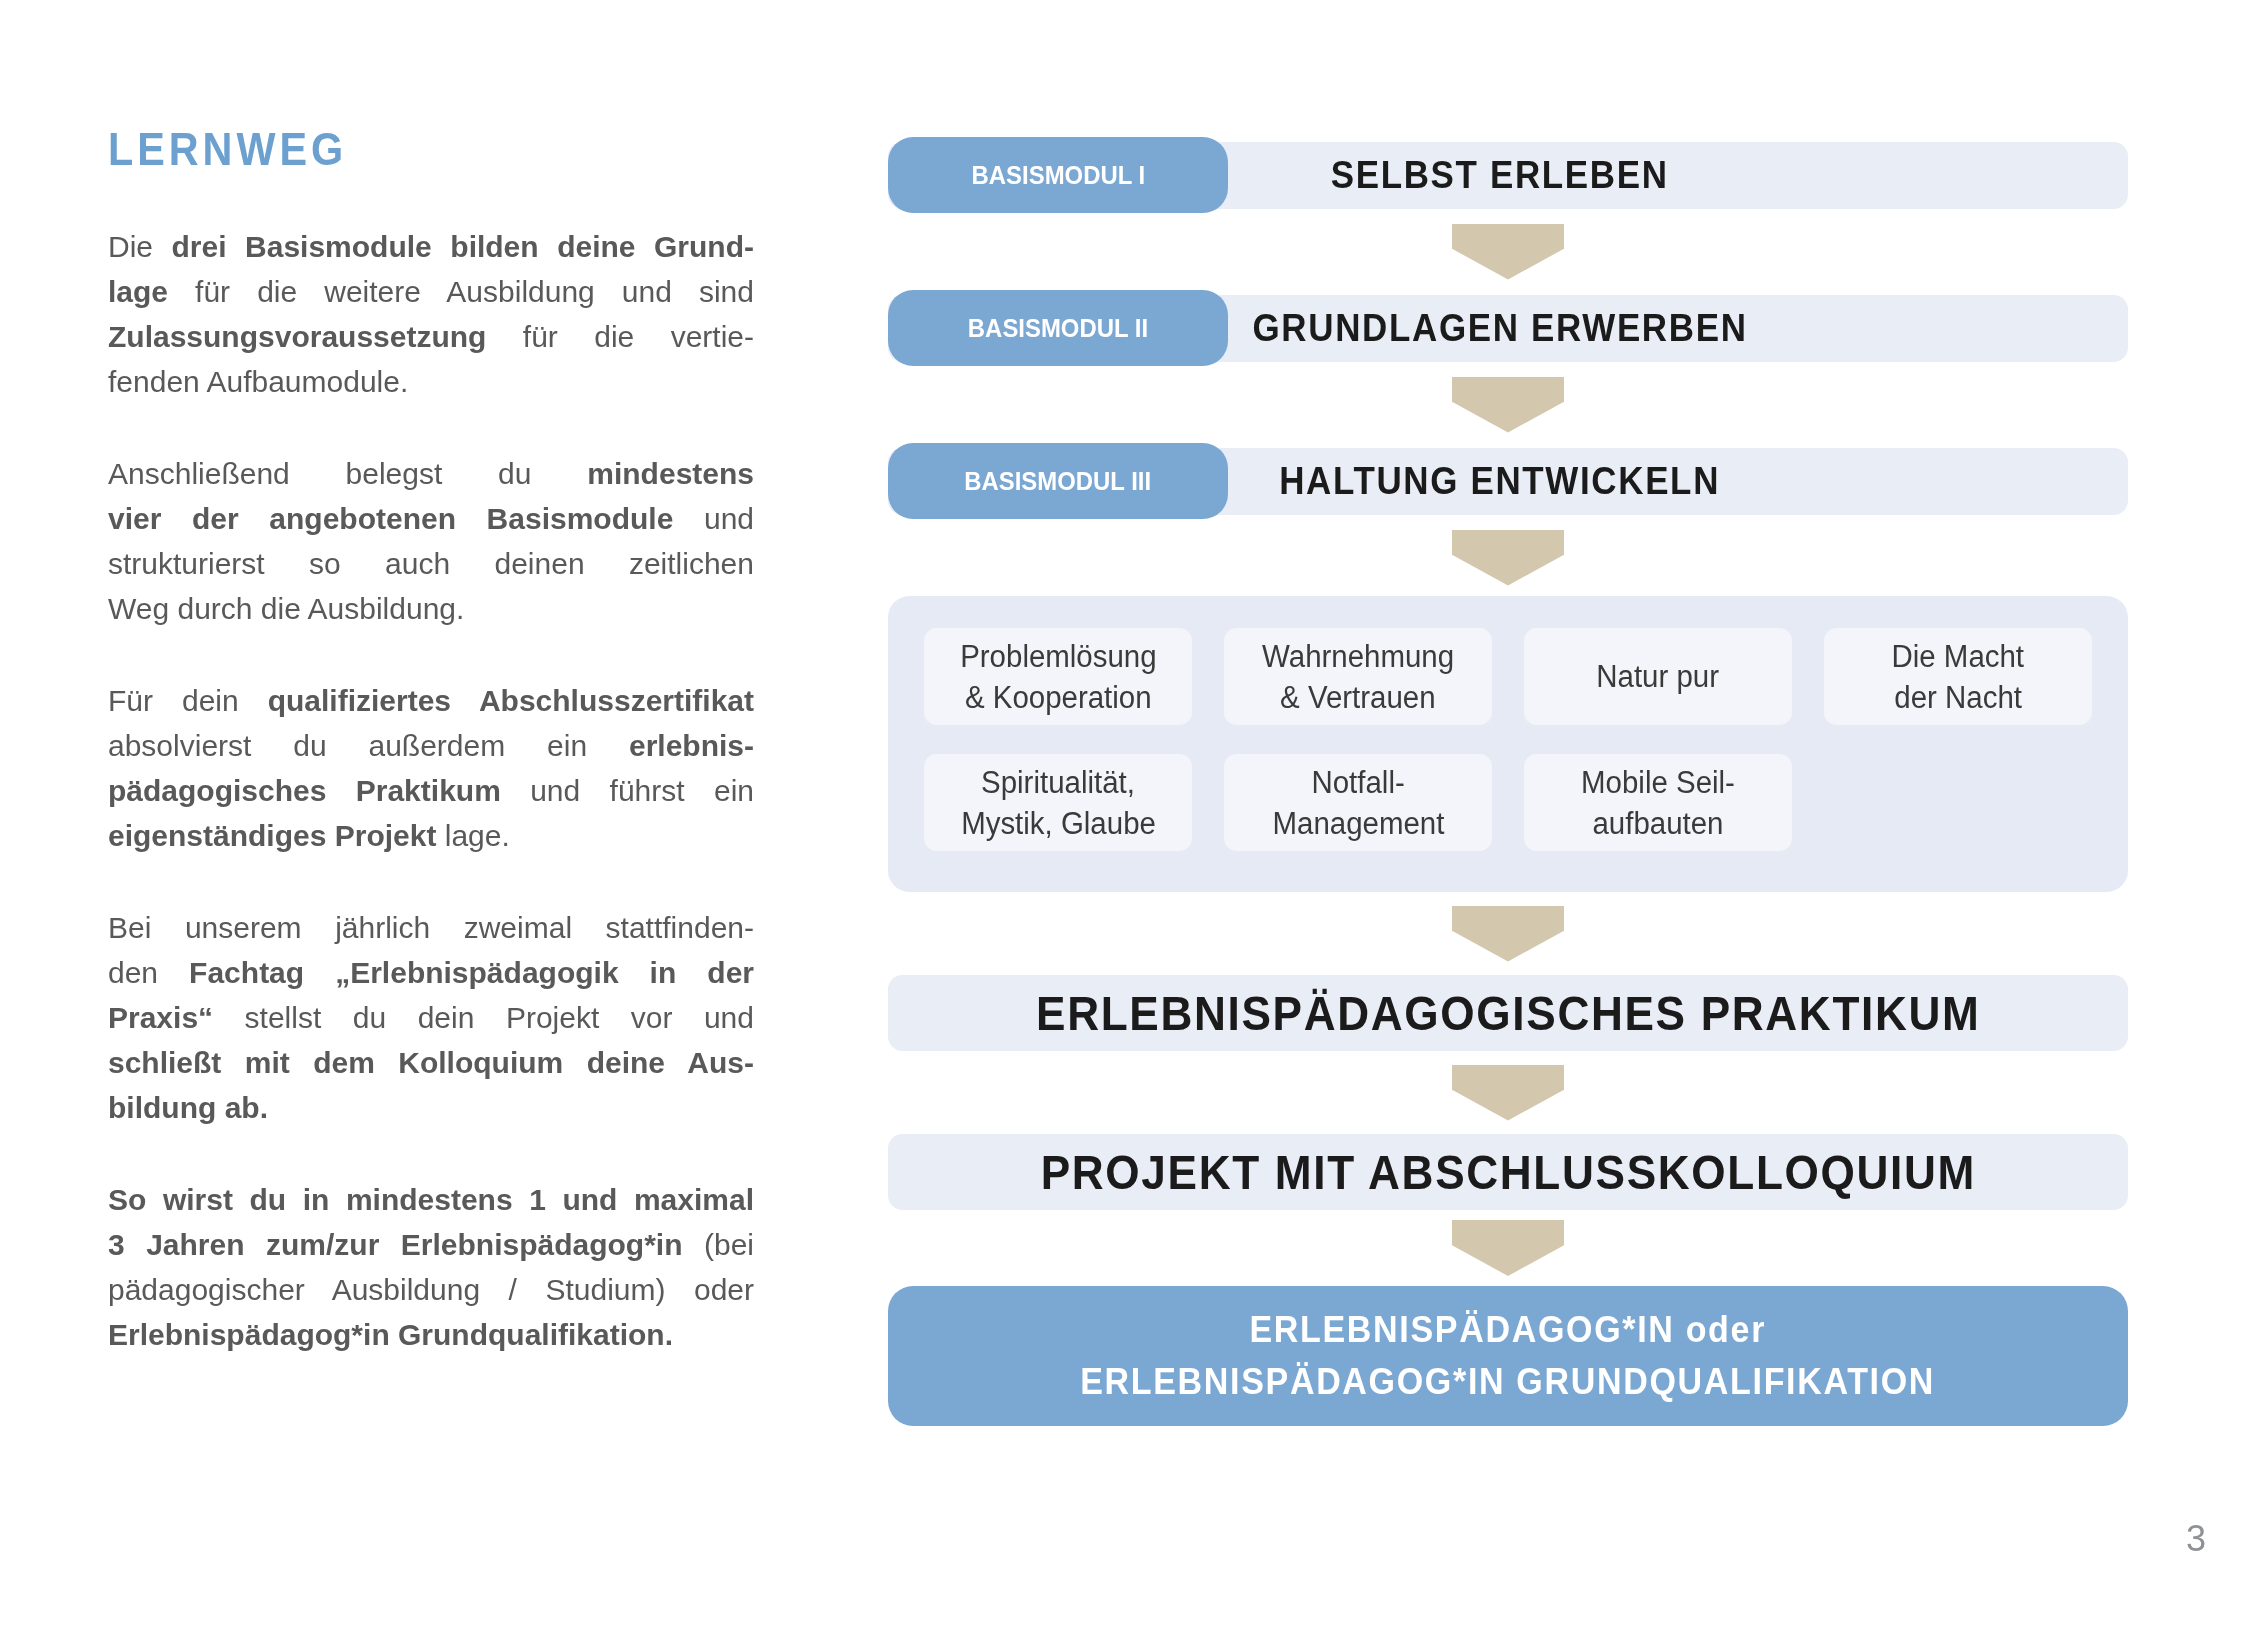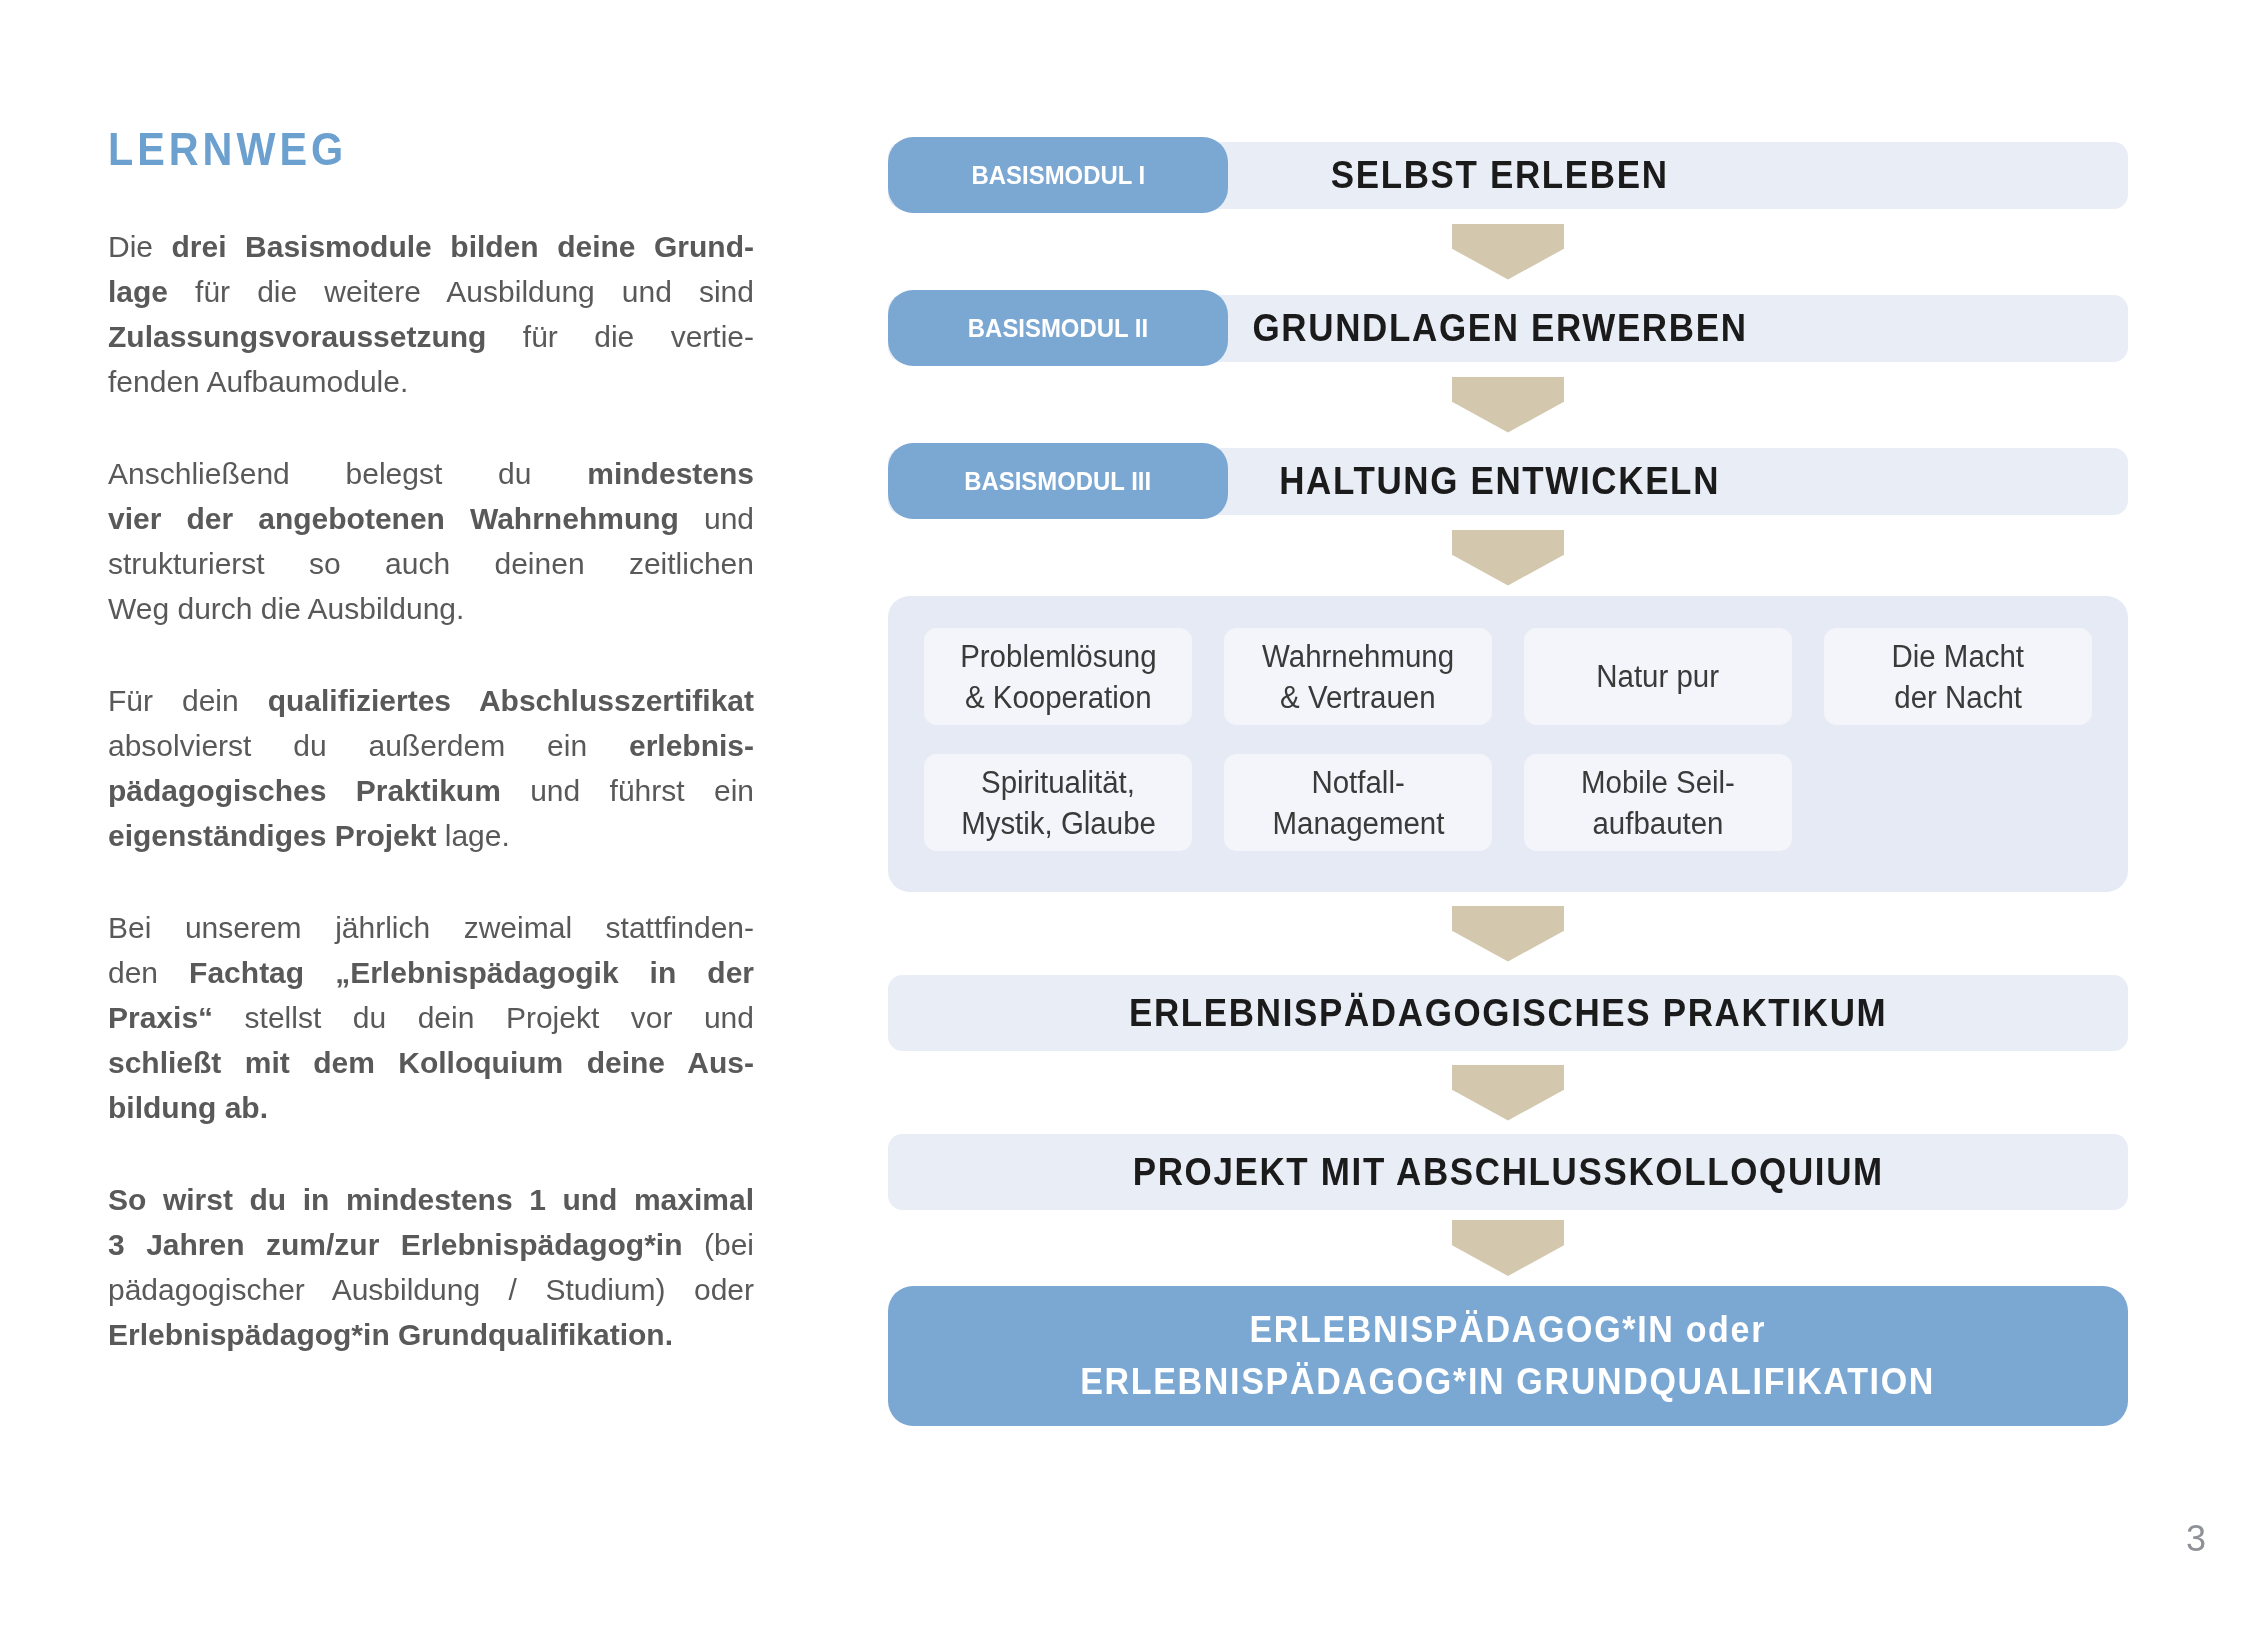"vier der angebotenen Wahrnehmung" span.b { text: Wahrnehmung -> Basismodule }
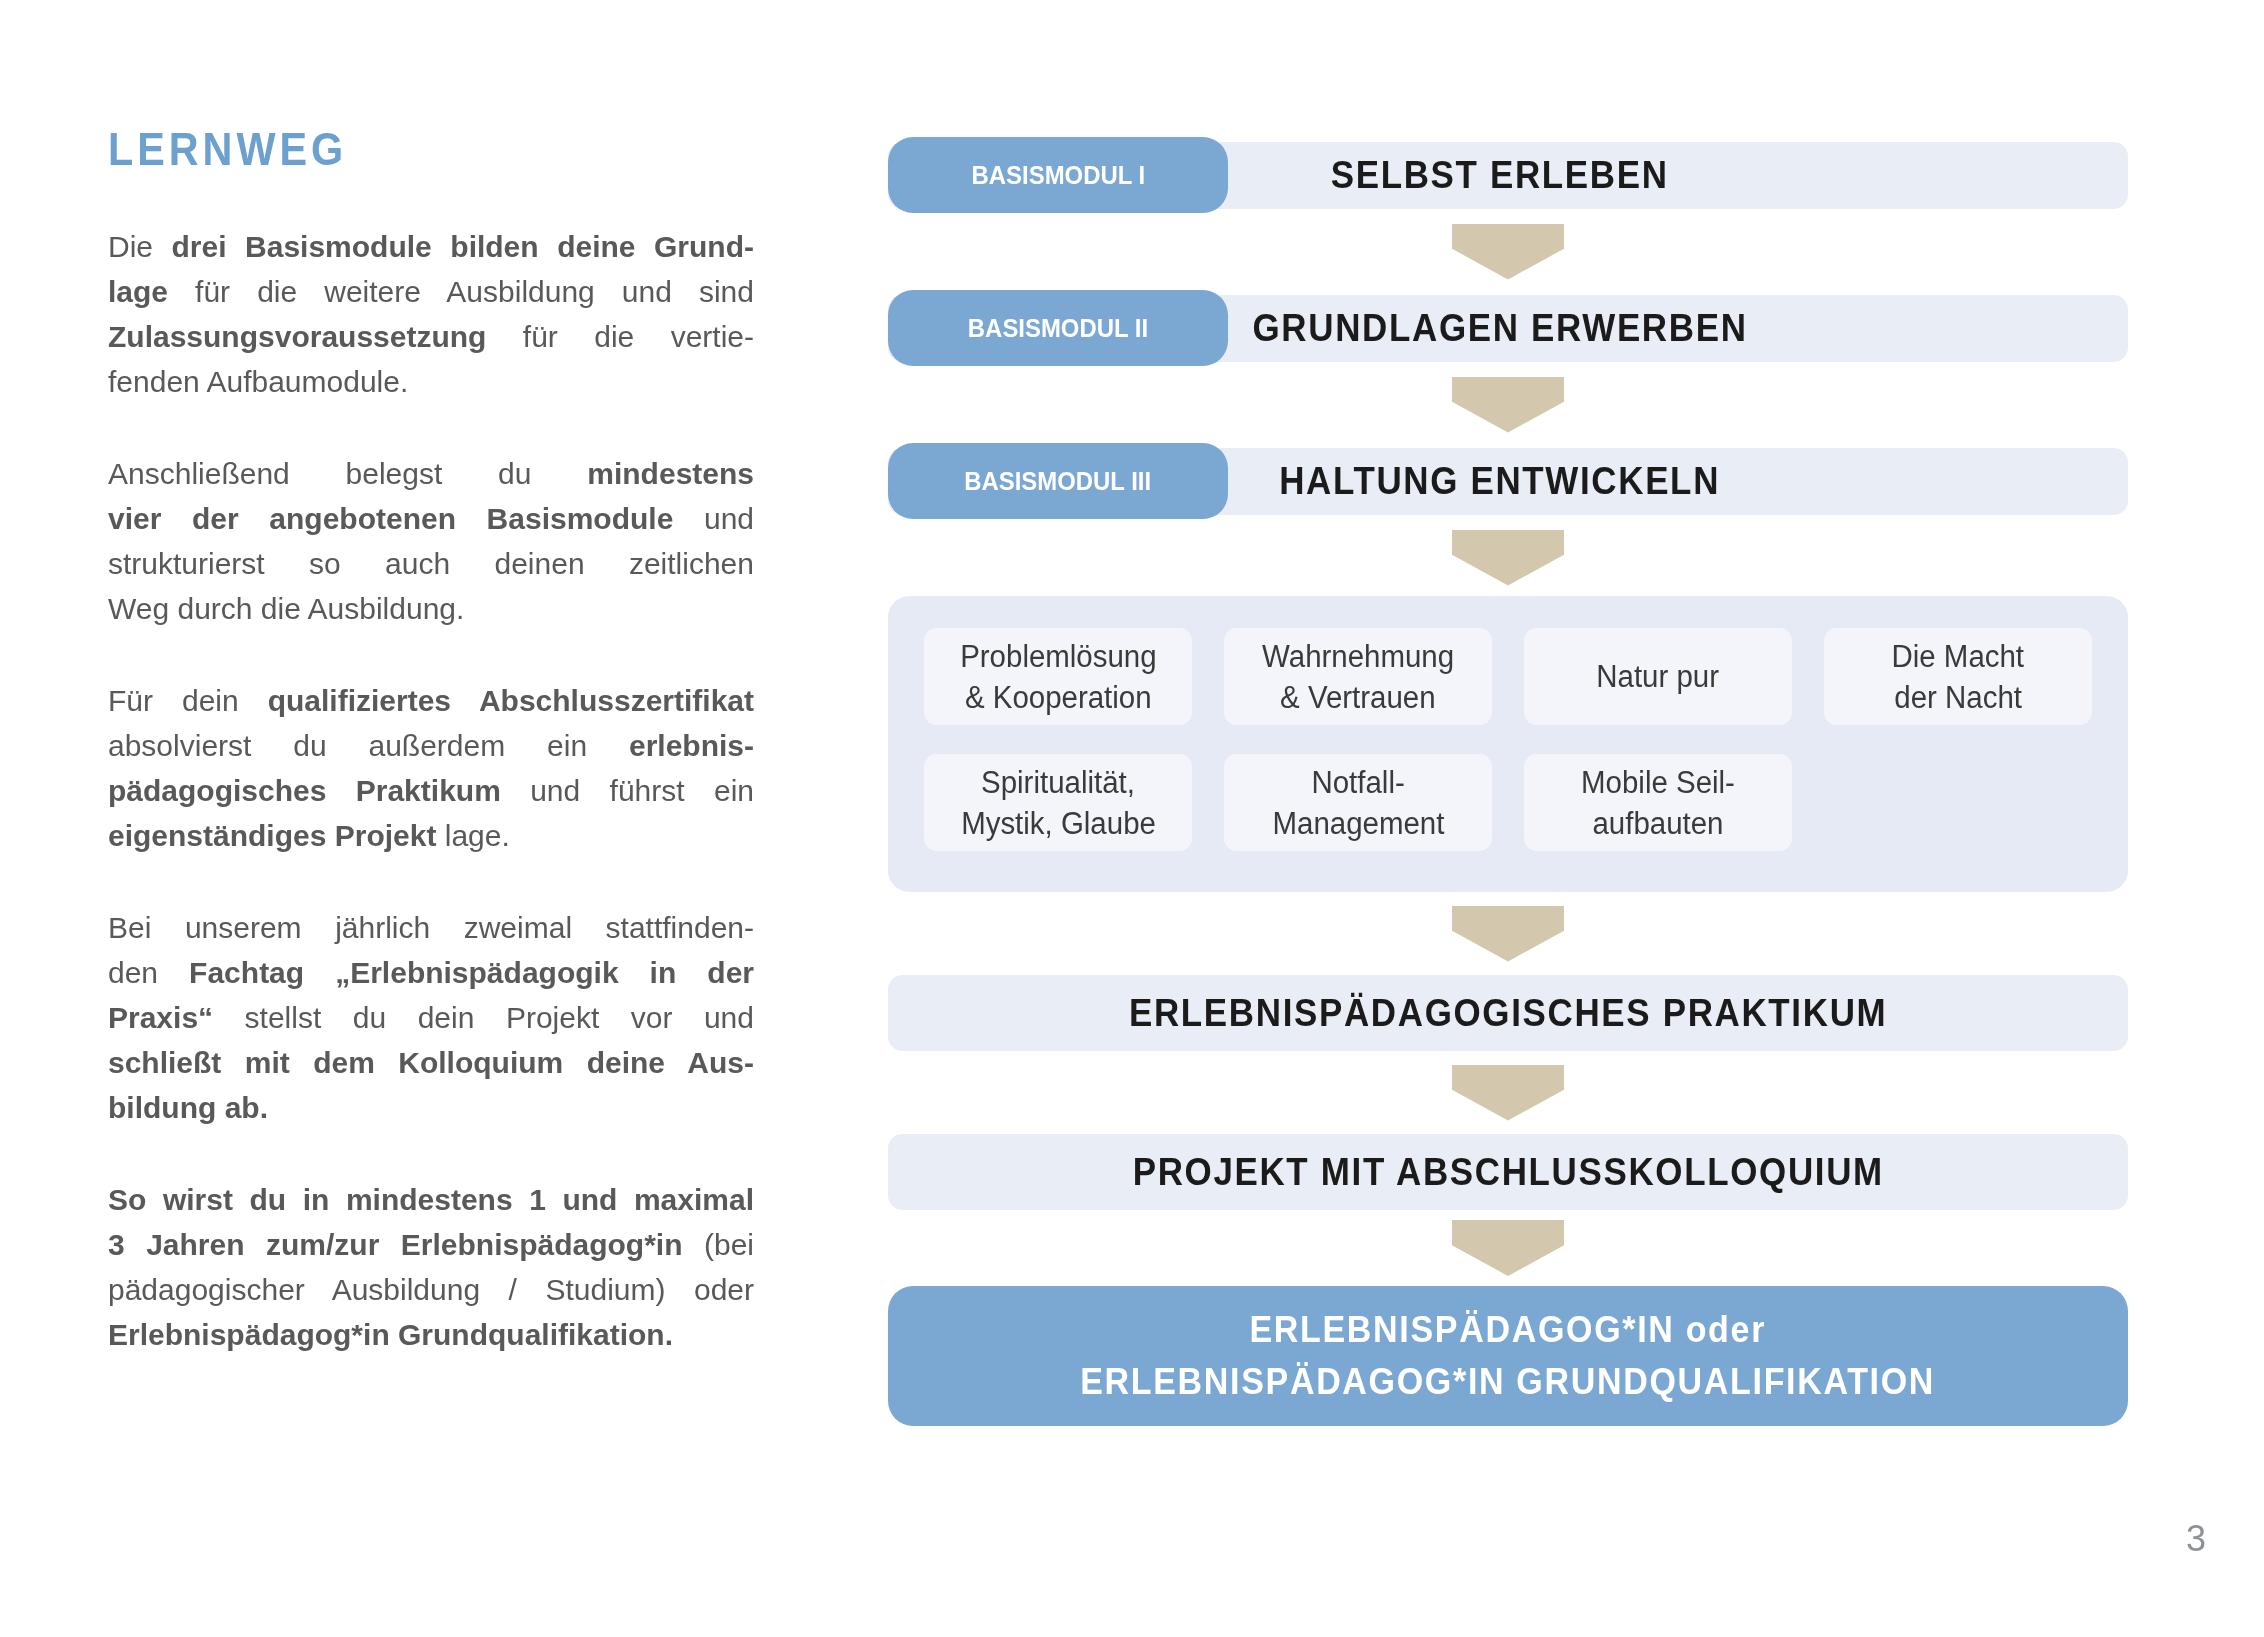"ERLEBNISPÄDAGOGISCHES PRAKTIKUM" .step-bar { font-size: 38px -> 48px }
